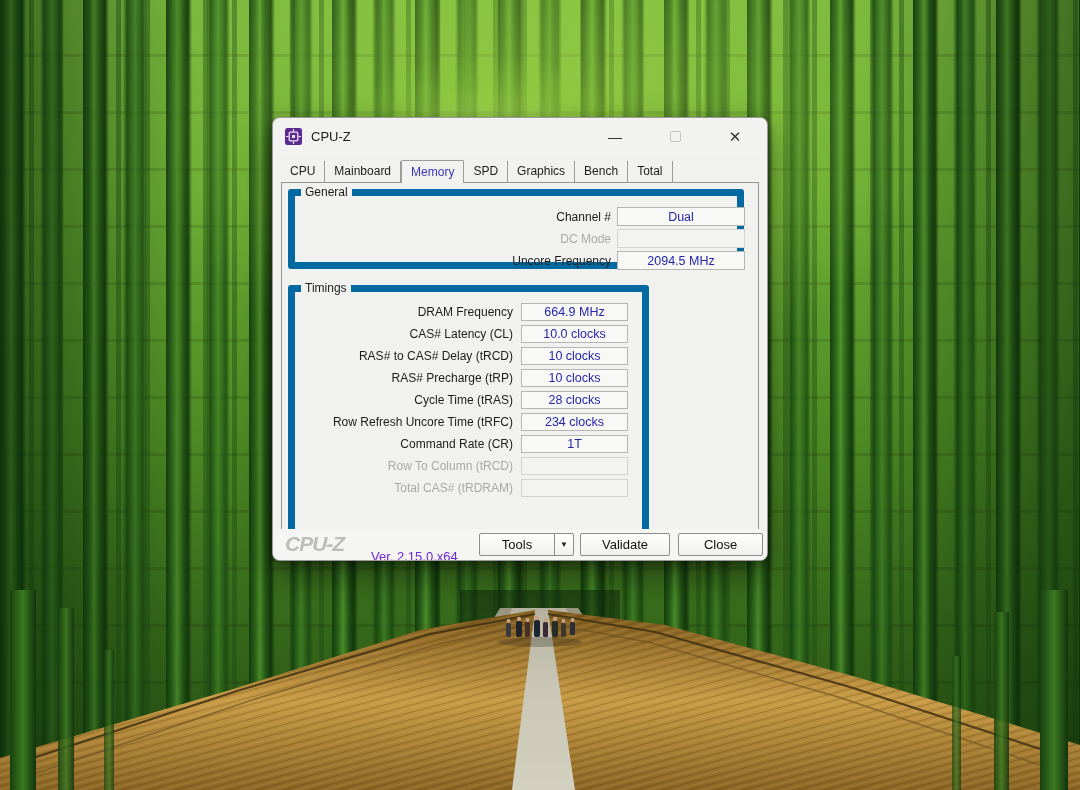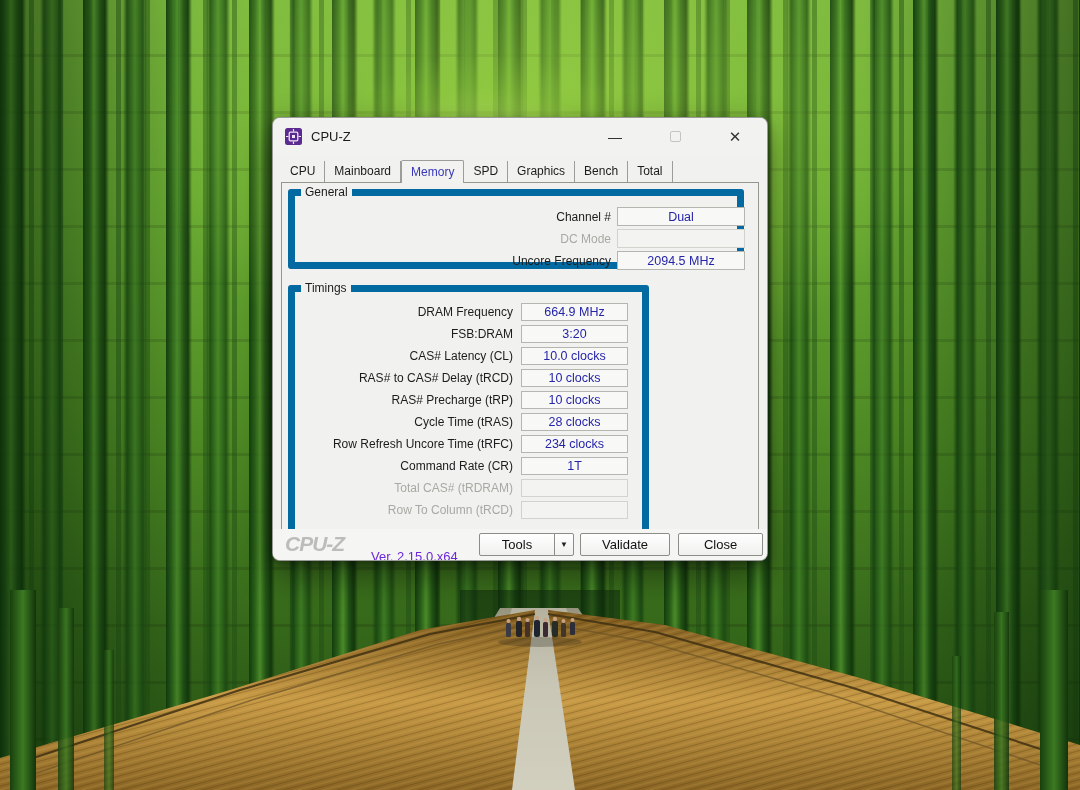"FSB:DRAM" div.row { html: <div> <span>FSB:DRAM</span> <span>3:20</span> </div> -> none }
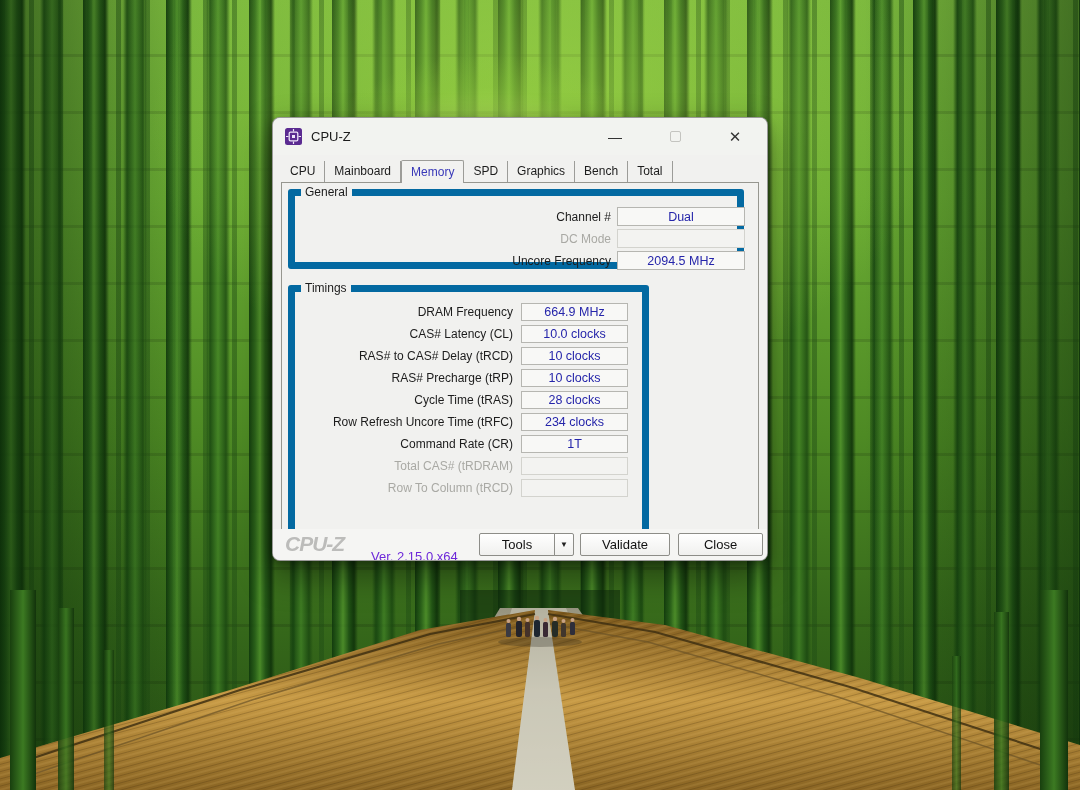"Total CAS# (tRDRAM)" div.row { order: before "Row To Column (tRCD)" -> after "Row To Column (tRCD)" }
